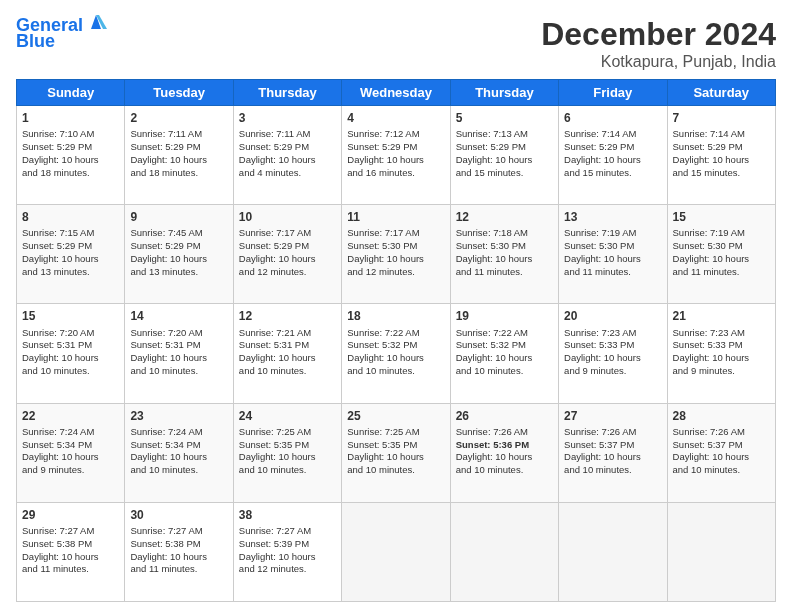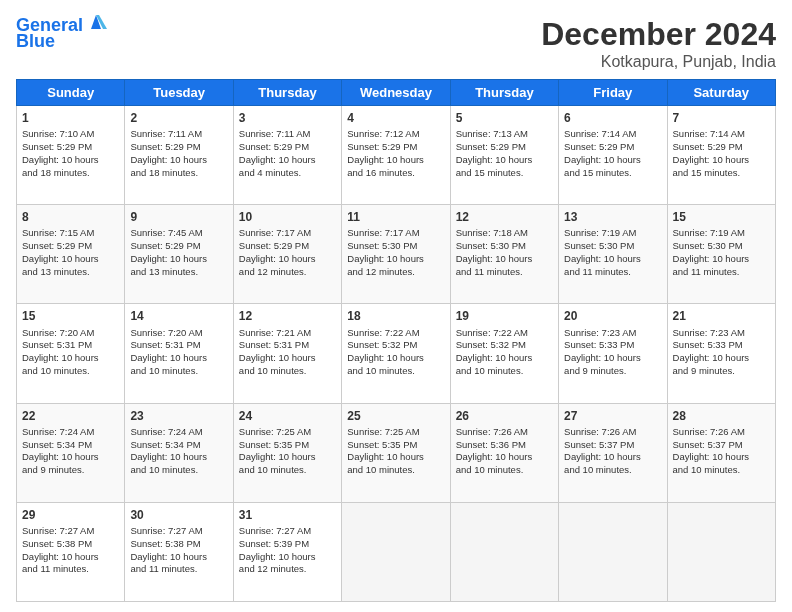"Sunset: 5:36 PM" span { font-weight: none -> bold }
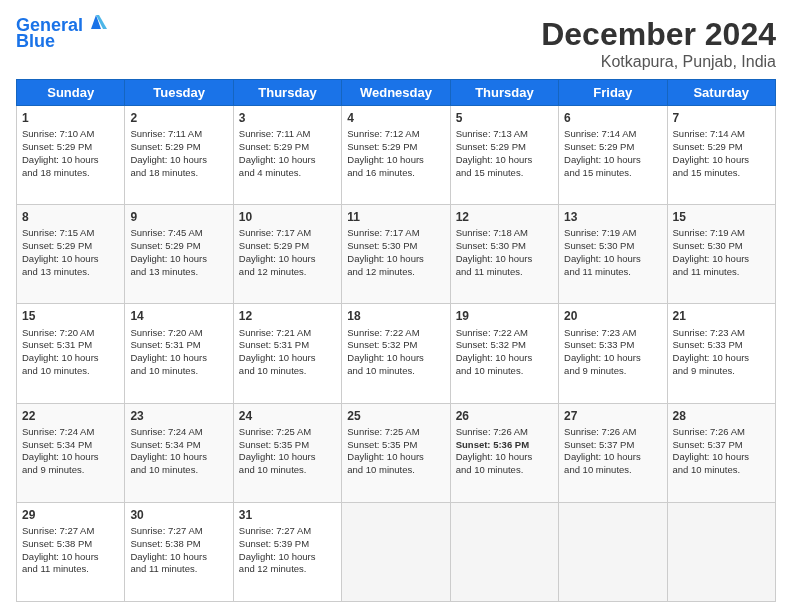"31" span.day-num { text: 31 -> 38 }
